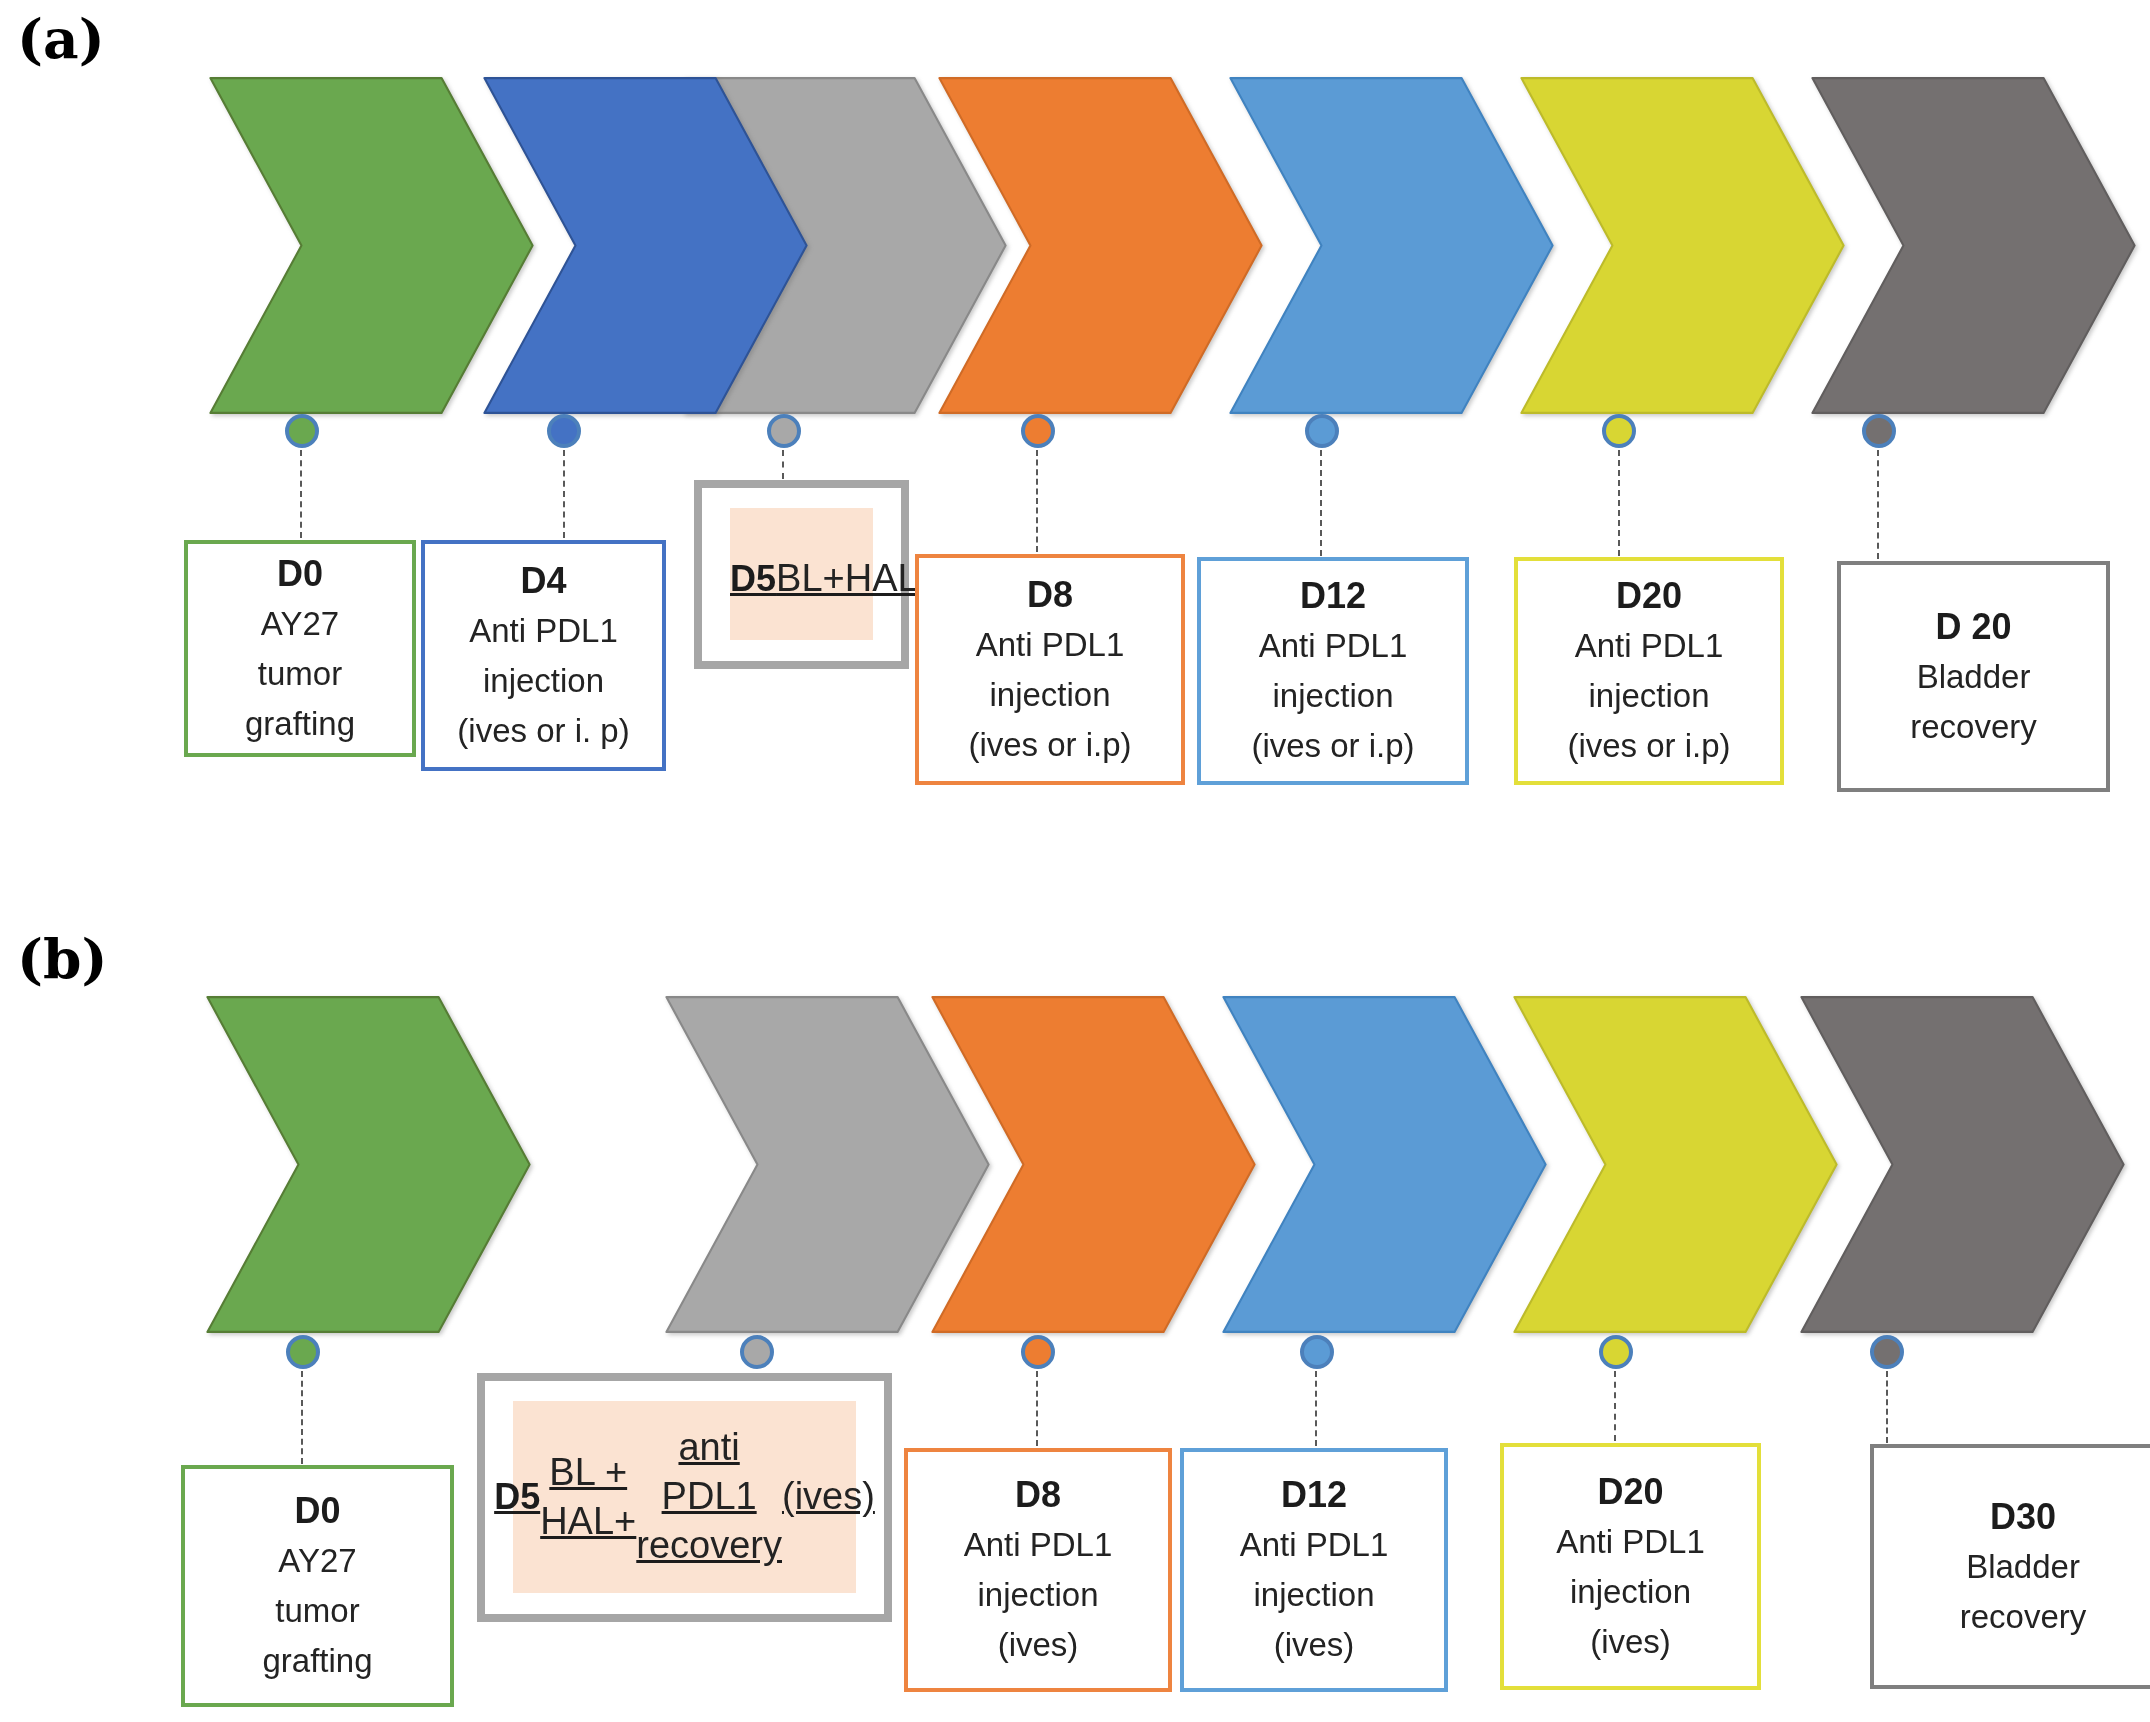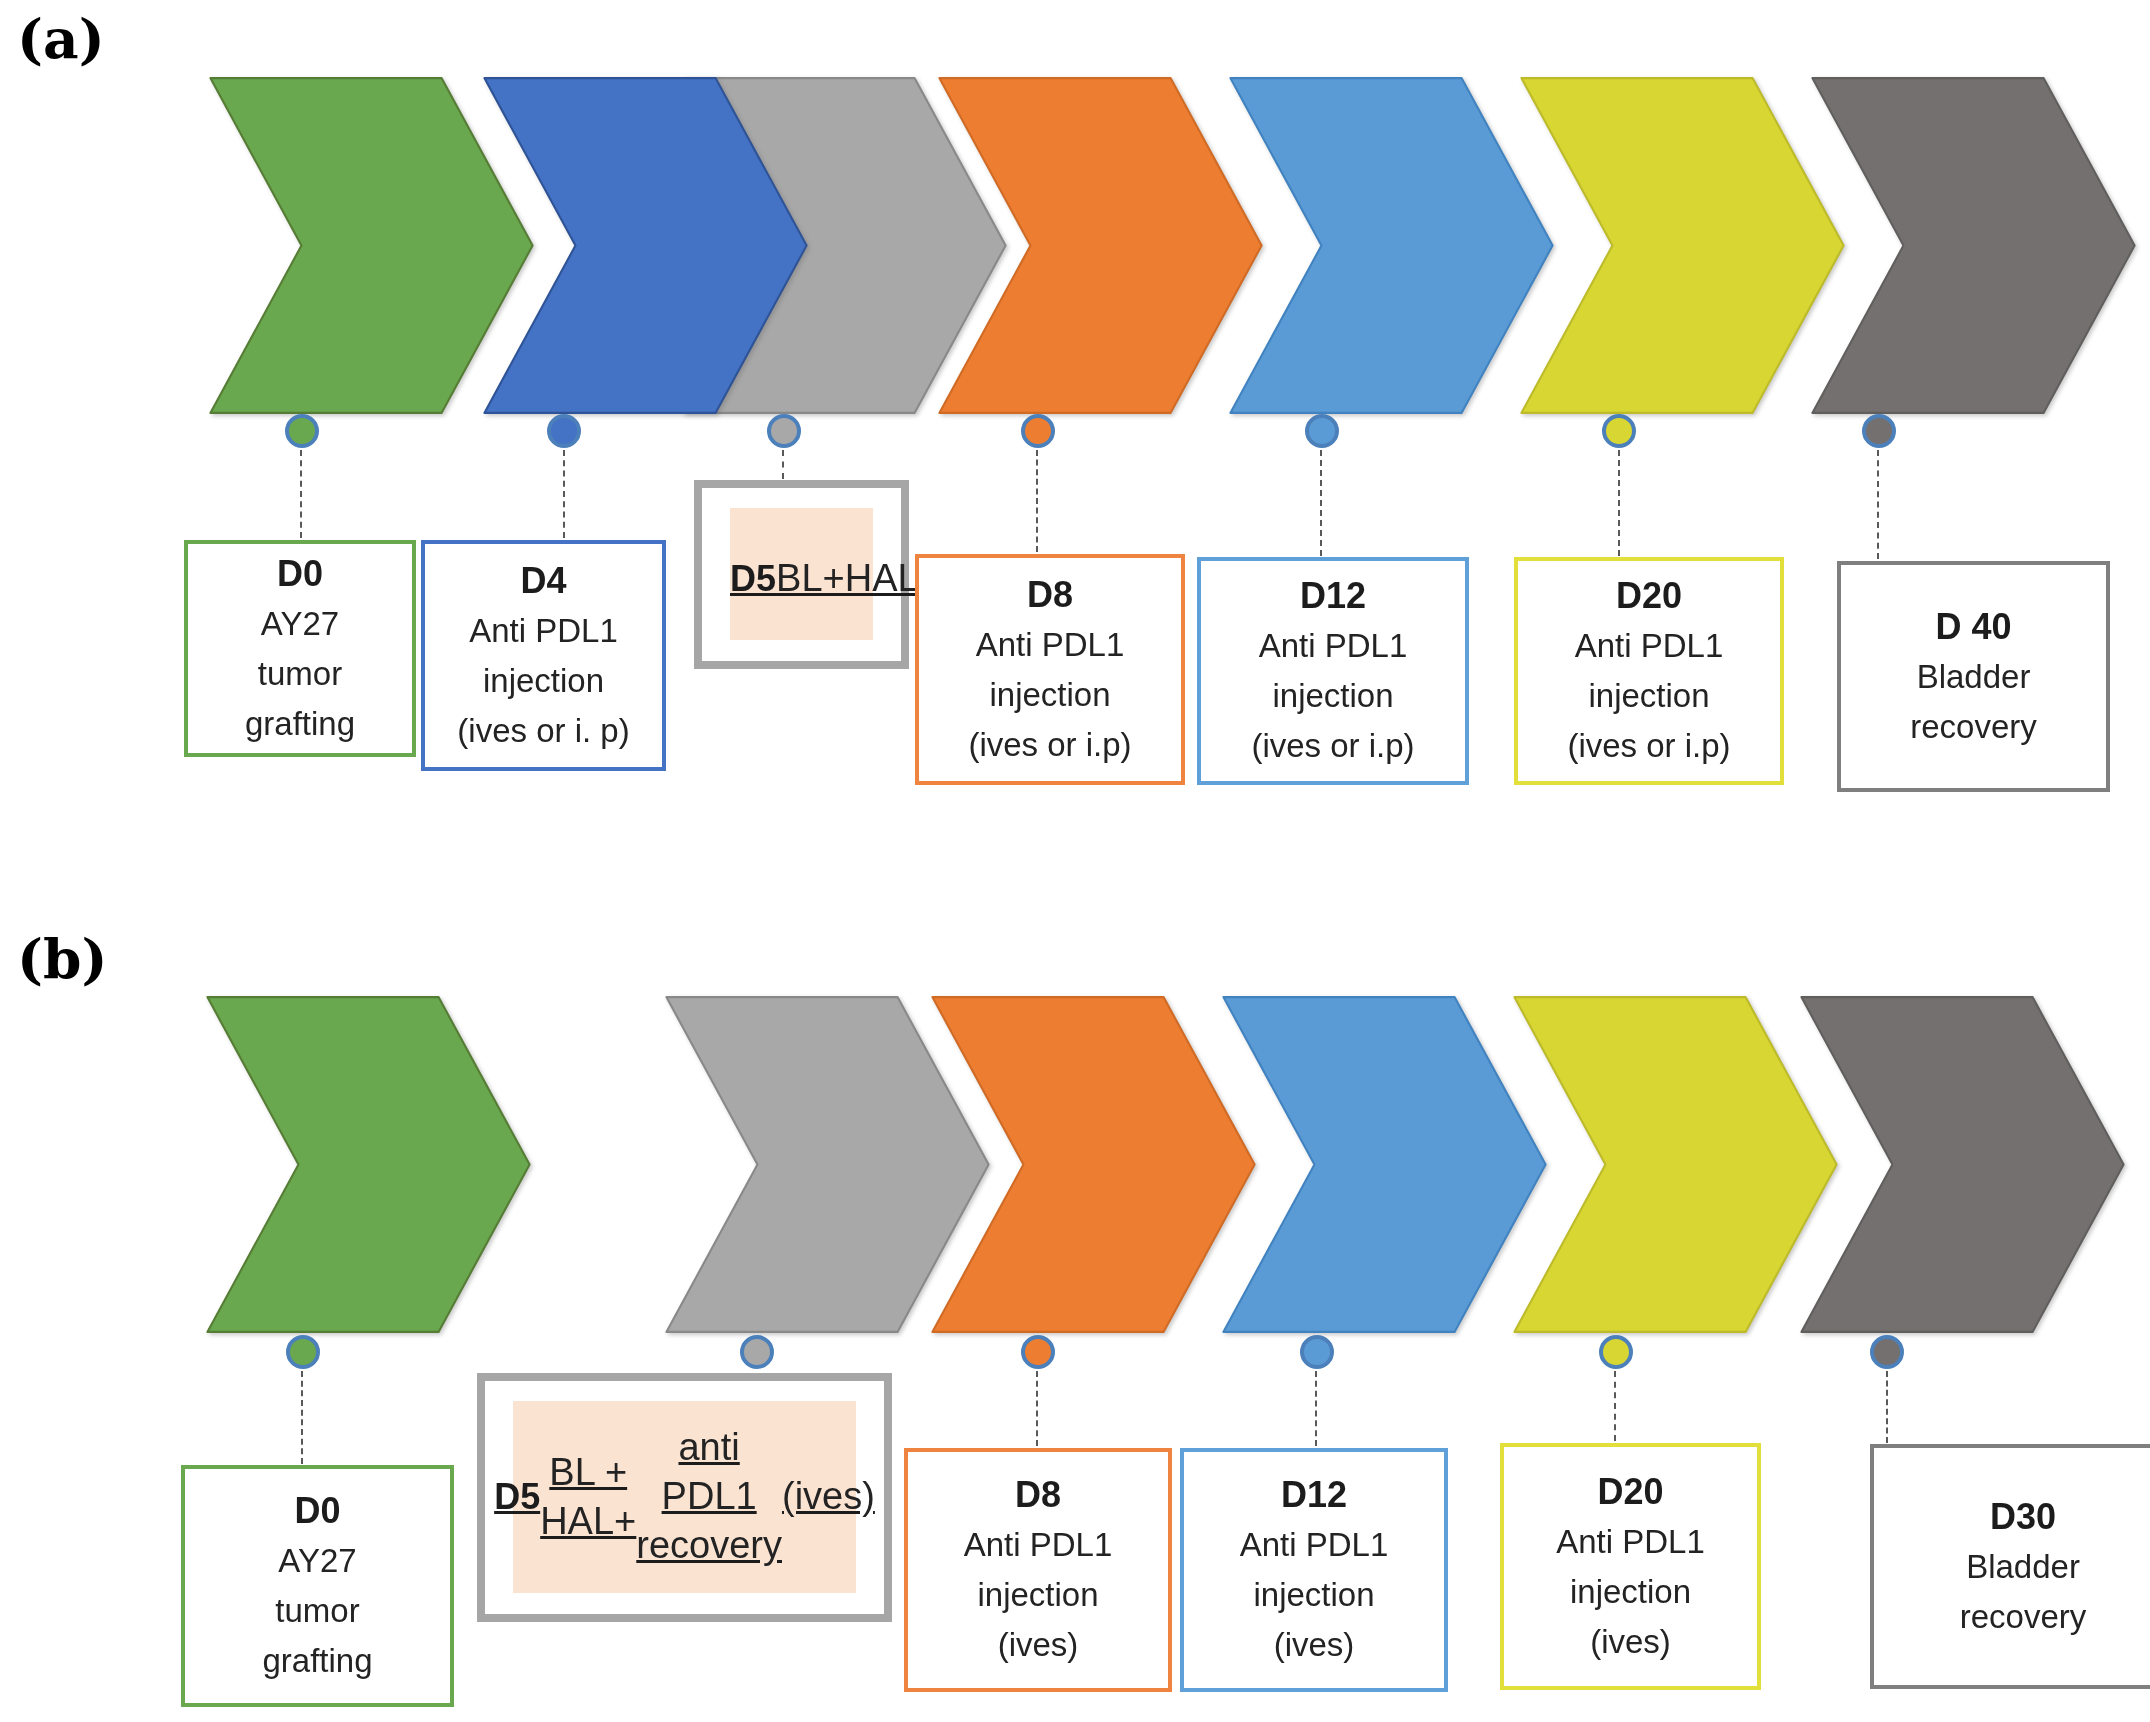"D 40" div.title { text: 40 -> 20 }
